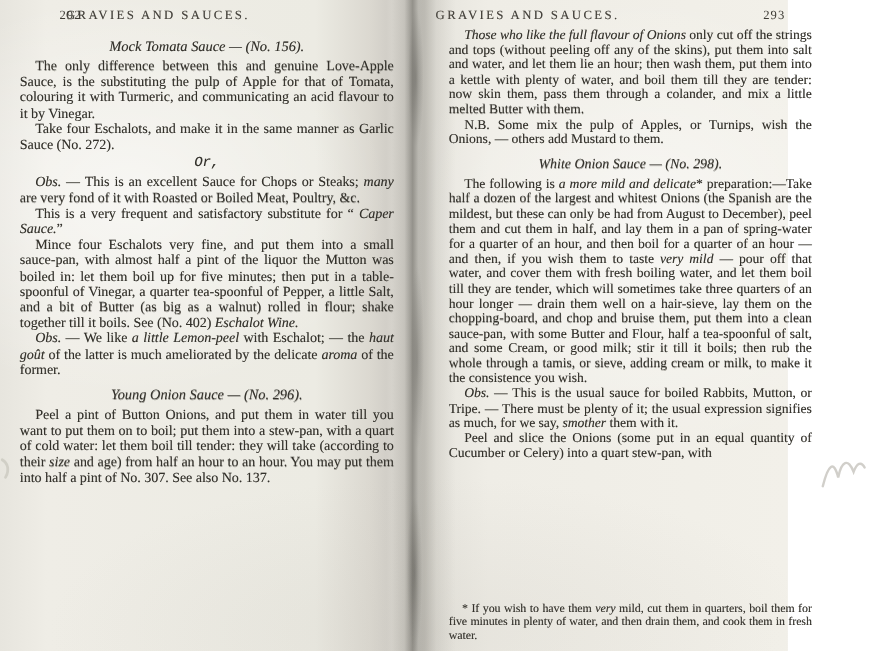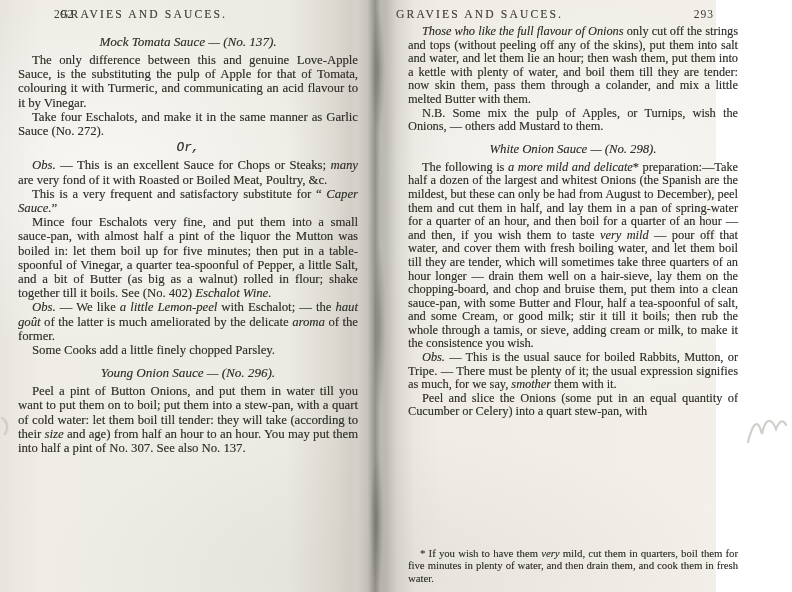"Mock Tomata Sauce — (No." em { text: 137 -> 156 }
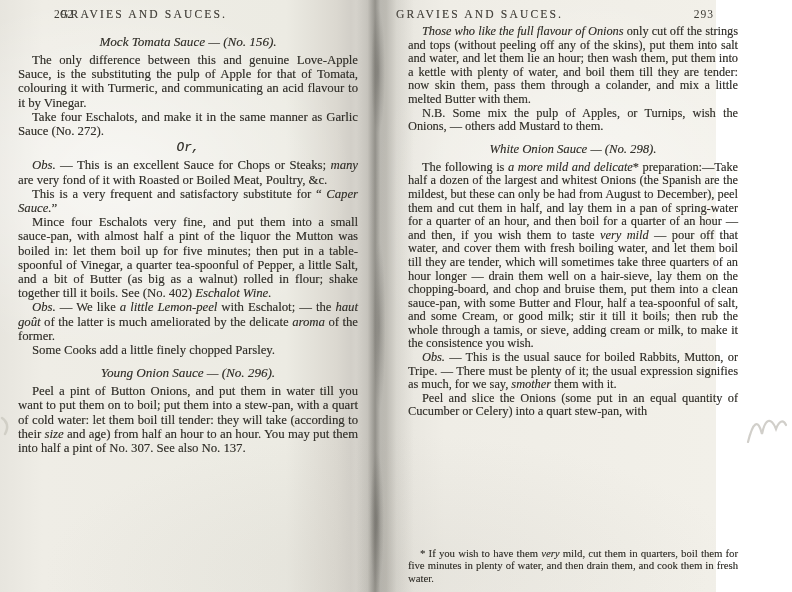"Some Cooks add a little" p.paragraph { html: <p>Some Cooks add a little finely chopped Parsley.</p> -> none }
